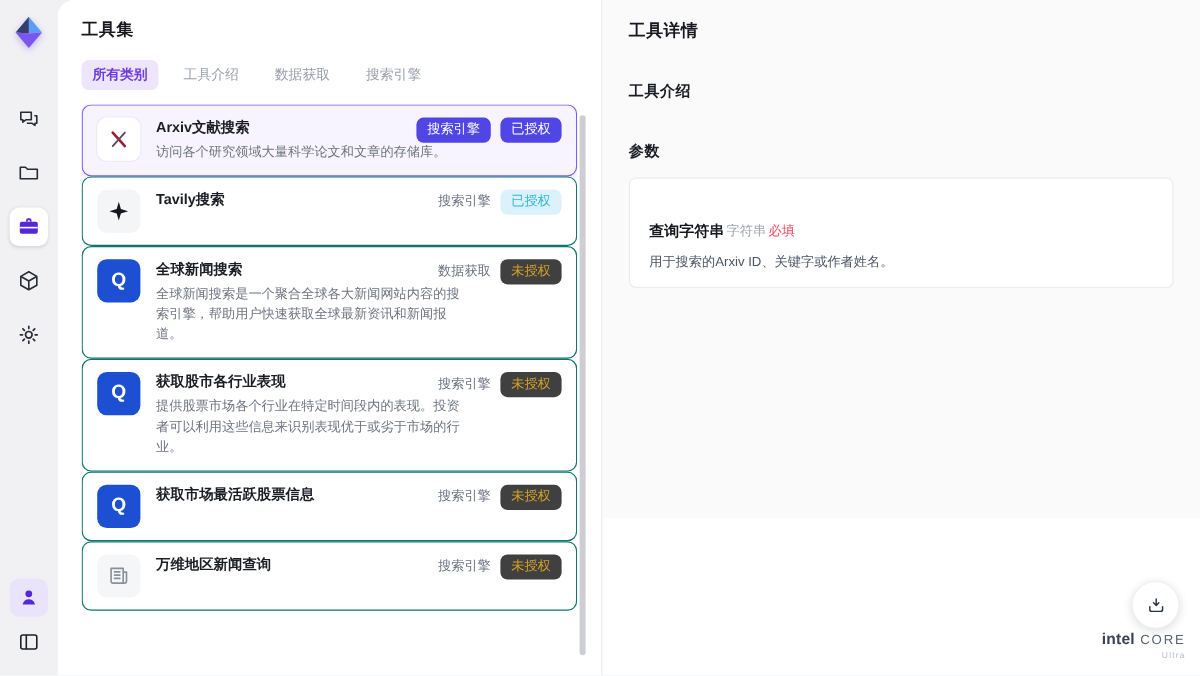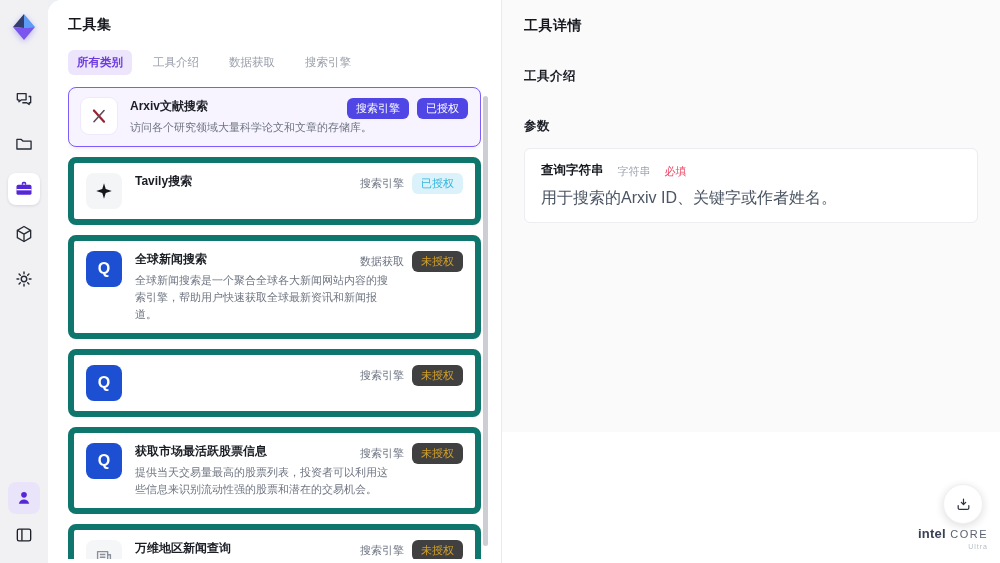"Arxiv文献搜索" .cards { gap: 10px -> 0 }
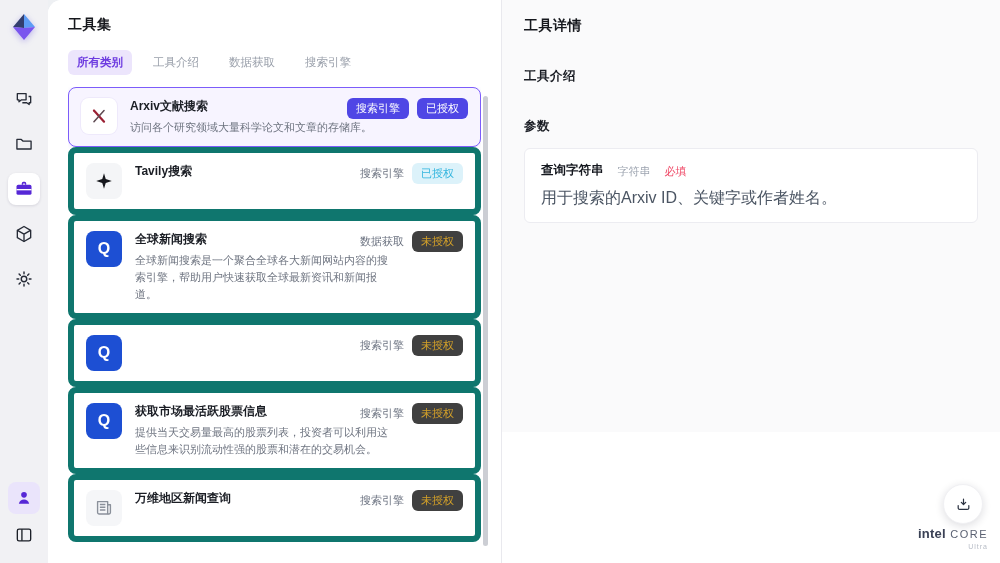"Tavily搜索" .card { border: 6px solid #0f766e -> 1px solid #0f766e }
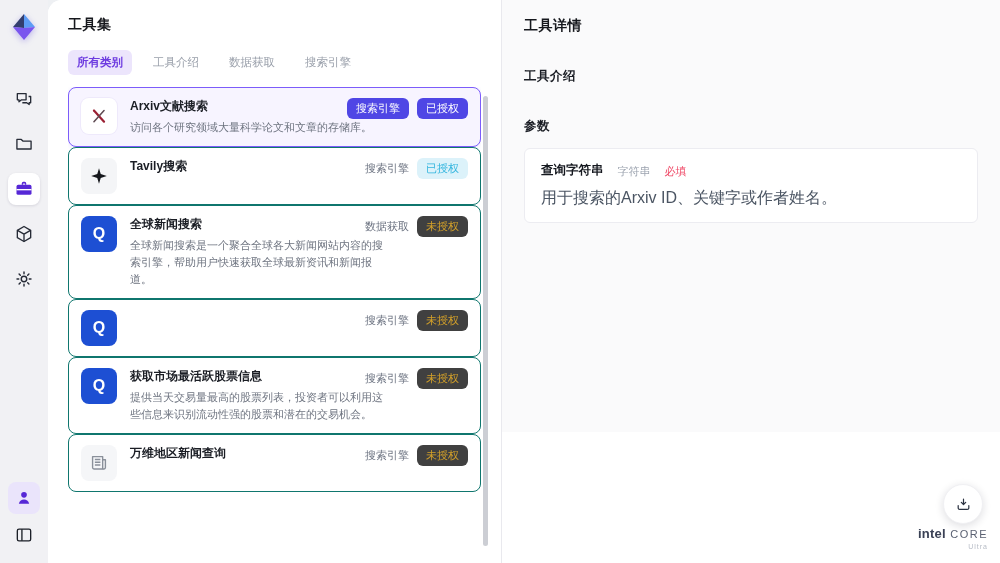"查询字符串" .param-line { align-items: flex-end -> flex-start; gap: 14px -> 2px; margin-top: none -> 23px }
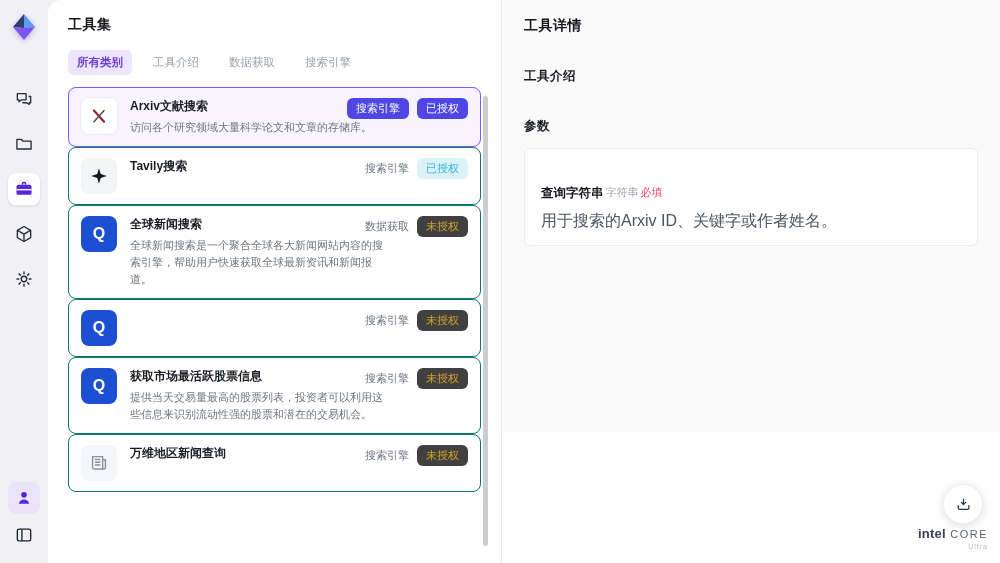"用于搜索的Arxiv ID、关键字或作者姓名。" .param-desc { font-size: 16px -> 11px }
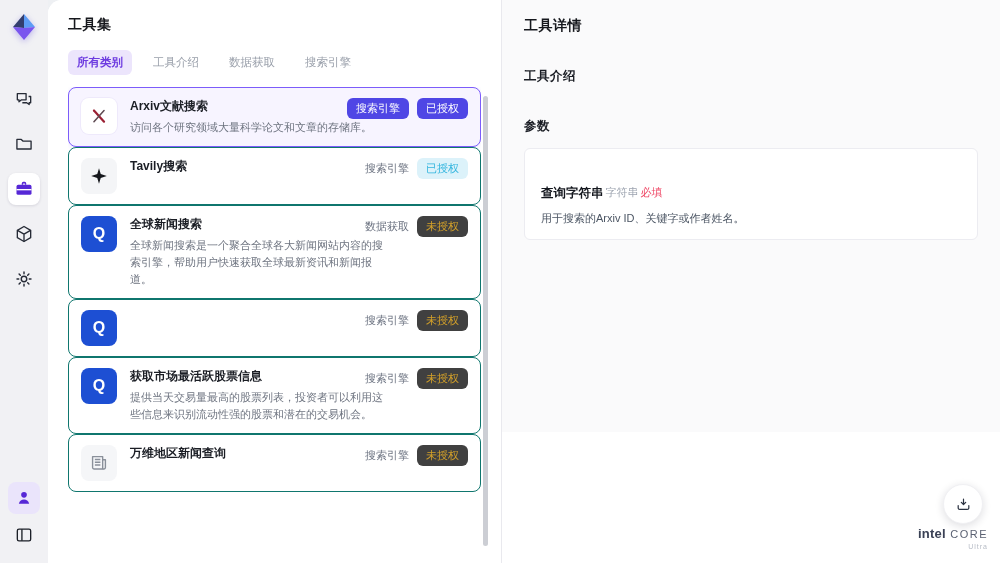"获取股市各行业表现" div.card-title { html: none -> <div>获取股市各行业表现</div> }
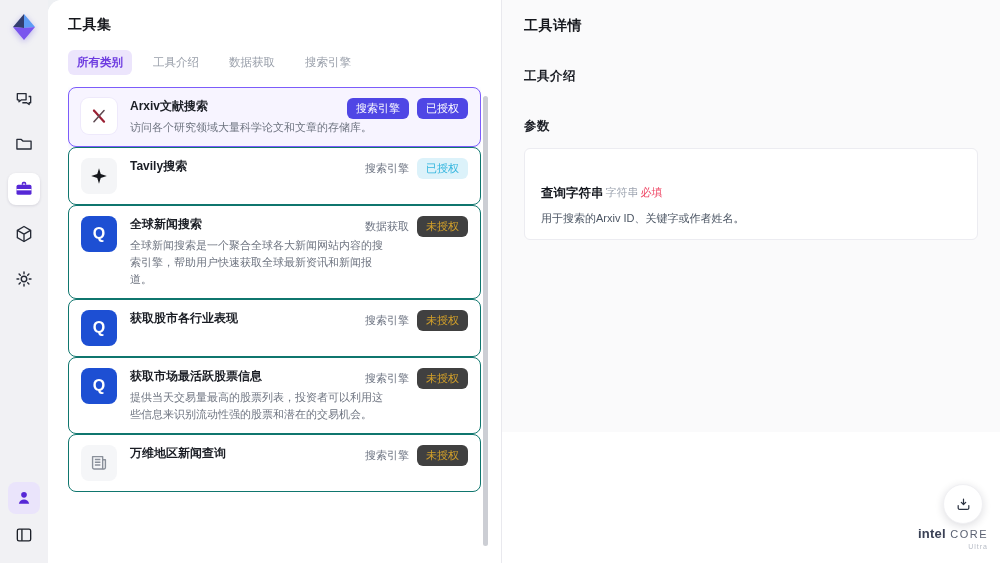"提供股票市场各个行业在特定时间段内的表现。投资者可以利用这些信息来识别表现优于或" div.card-desc { html: none -> <div>提供股票市场各个行业在特定时间段内的表现。投资者可以利用这些信息来识别表现优于或劣于市场的行业。</div> }
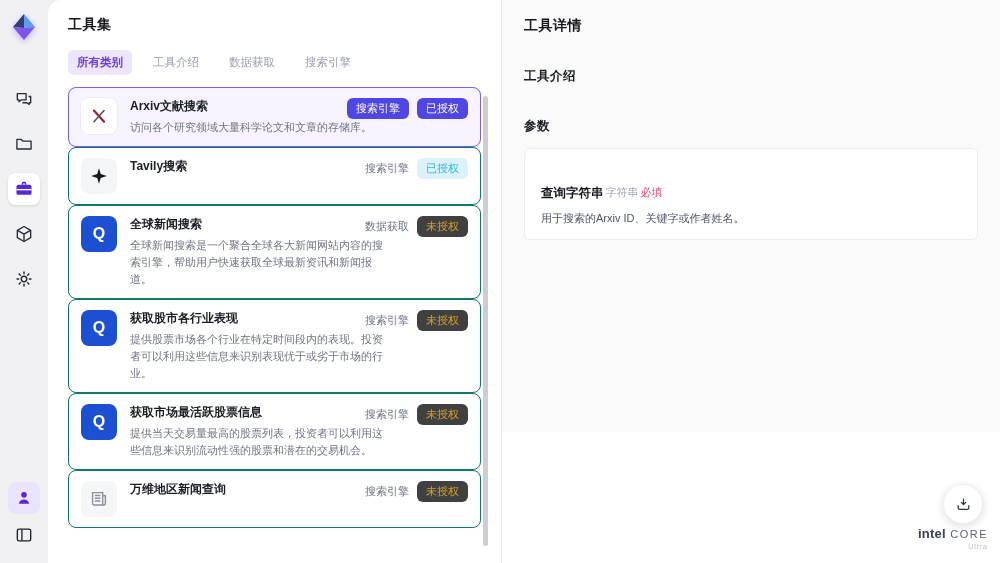"提供当天交易量最高的股票列表，投资者可以利用这些信息来识别流动性强的股票和潜在的" div.card-desc { html: <div>提供当天交易量最高的股票列表，投资者可以利用这些信息来识别流动性强的股票和潜在的交易机会。</div> -> none }
